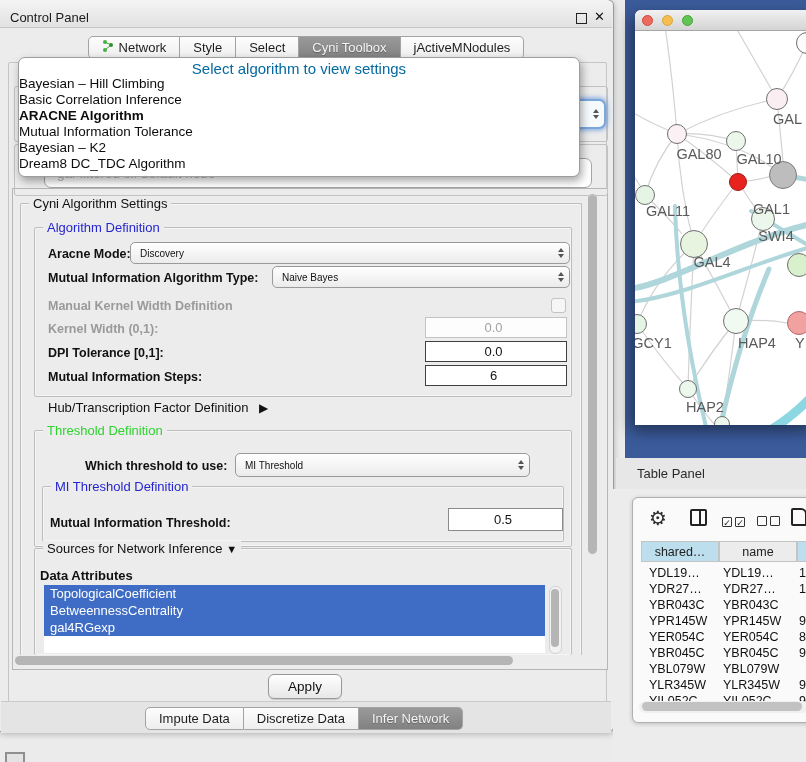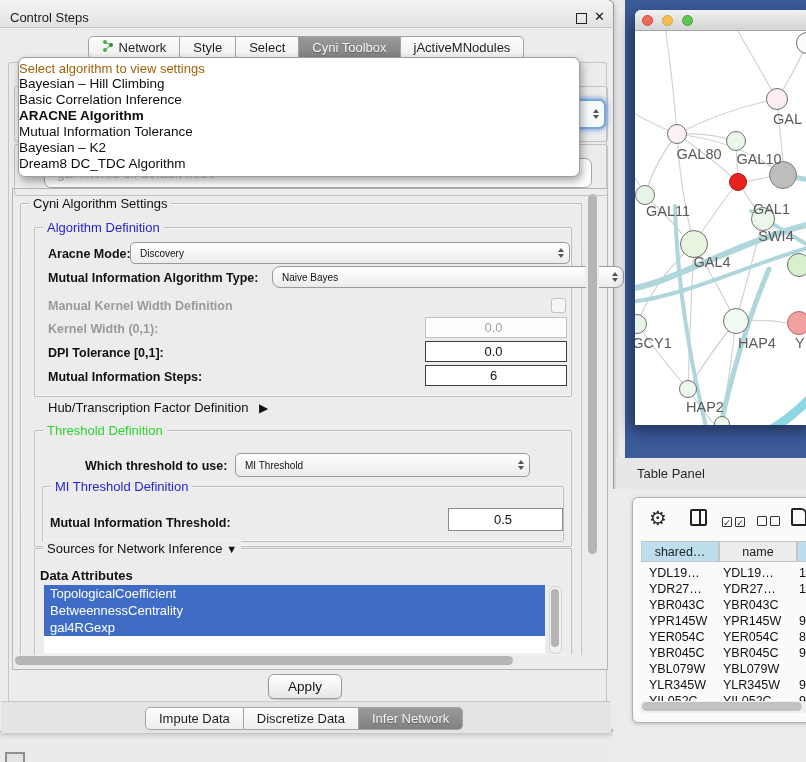"Control Steps" div.abs { text: Steps -> Panel }
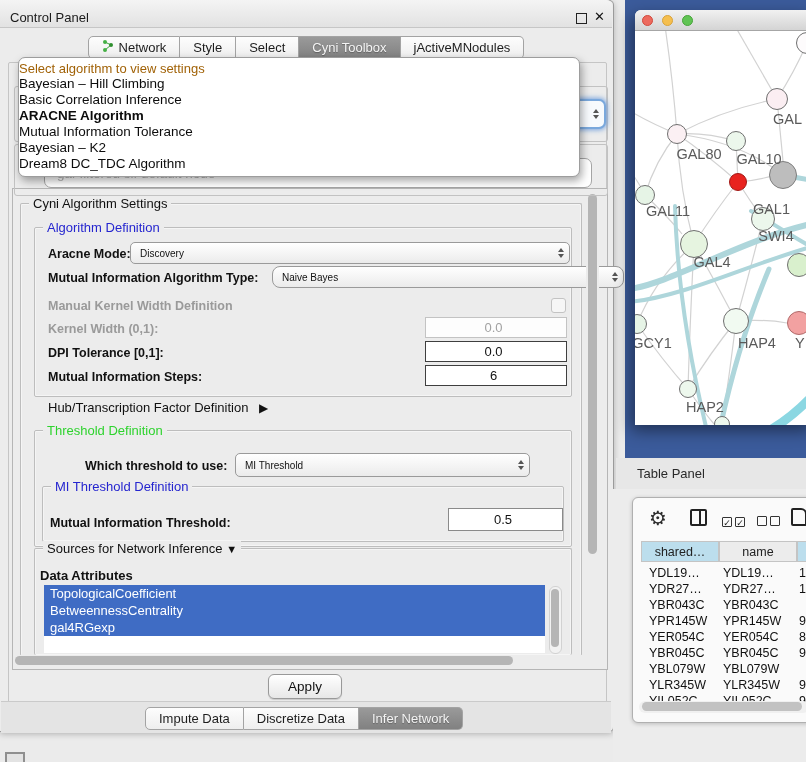"Select algorithm to view settings" .popup-header { color: #a16207 -> #0369a1; font-size: 13px -> 15px; text-align: left -> center }
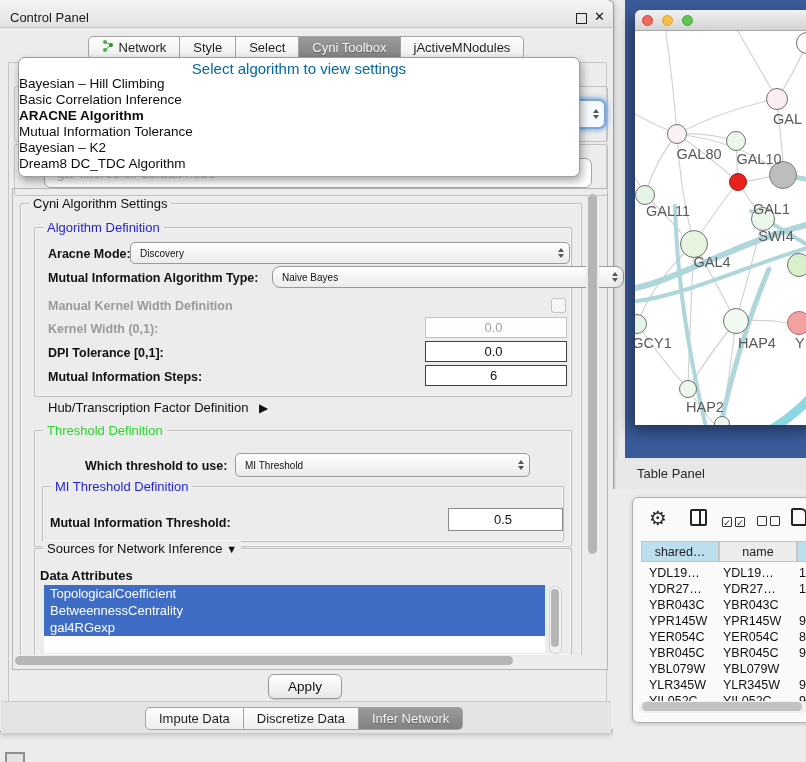"Naive Bayes" div.abs { border-radius: 8px -> none; width: 352px -> 298px }
